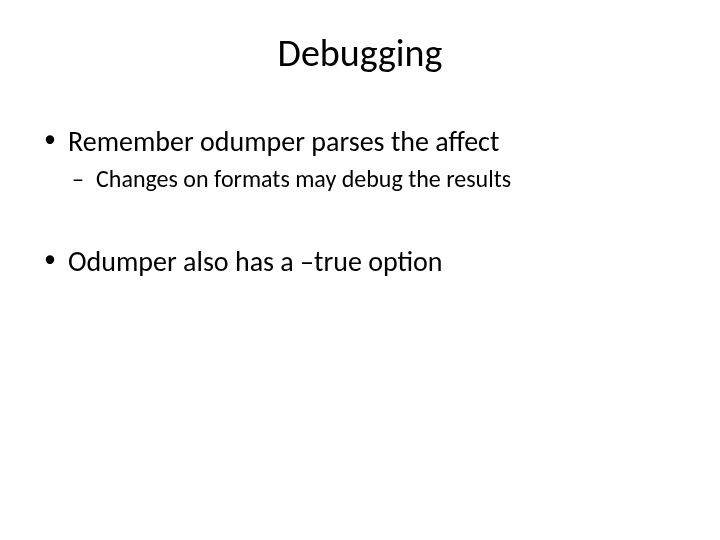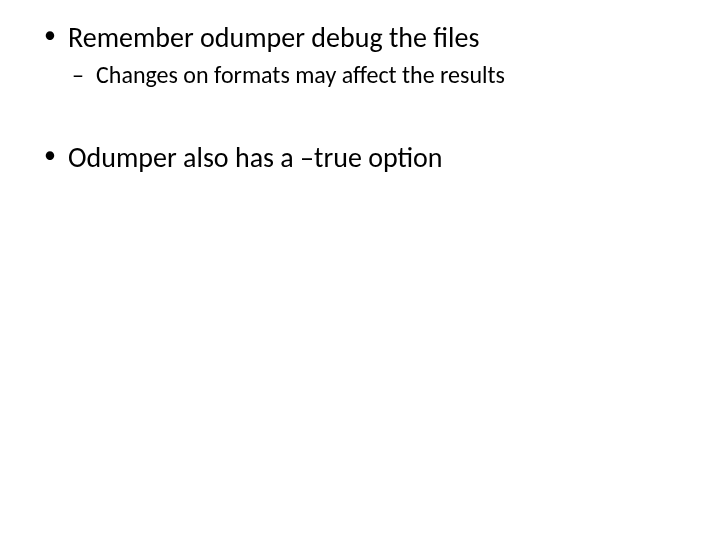"Debugging" h1.title { html: none -> <h1>Debugging</h1> }
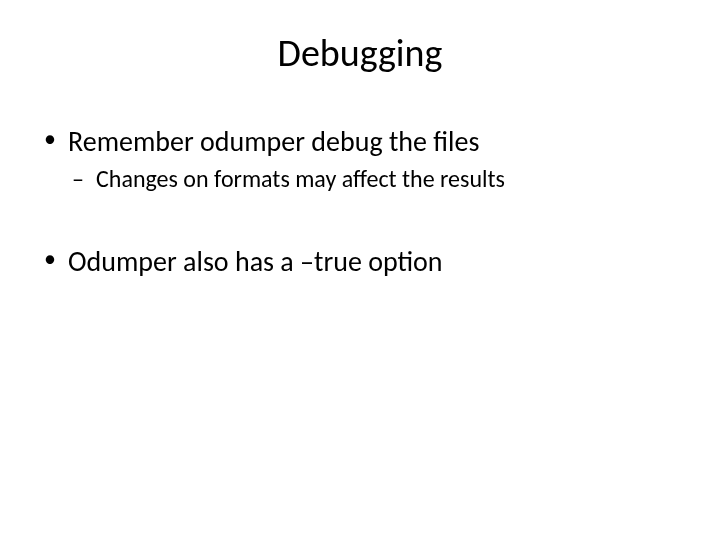"Remember odumper debug the files" li.bullet-level-1 { text: debug the files -> parses the affect }
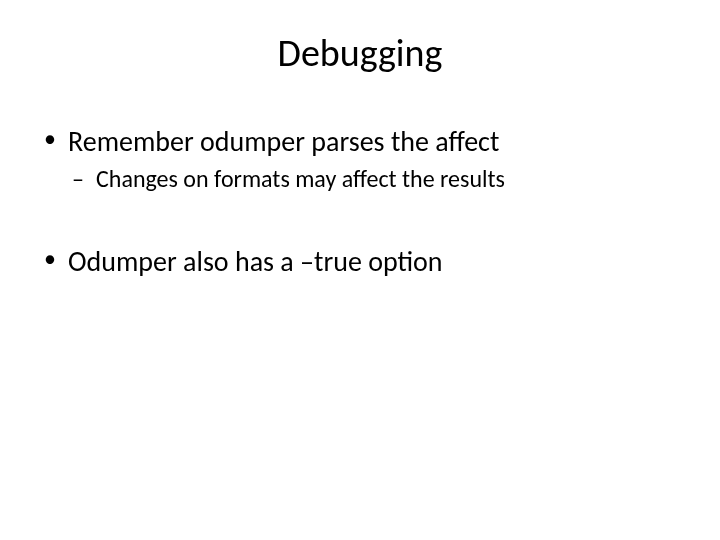"Changes on formats may affect" li.bullet-level-2 { text: affect -> debug }
